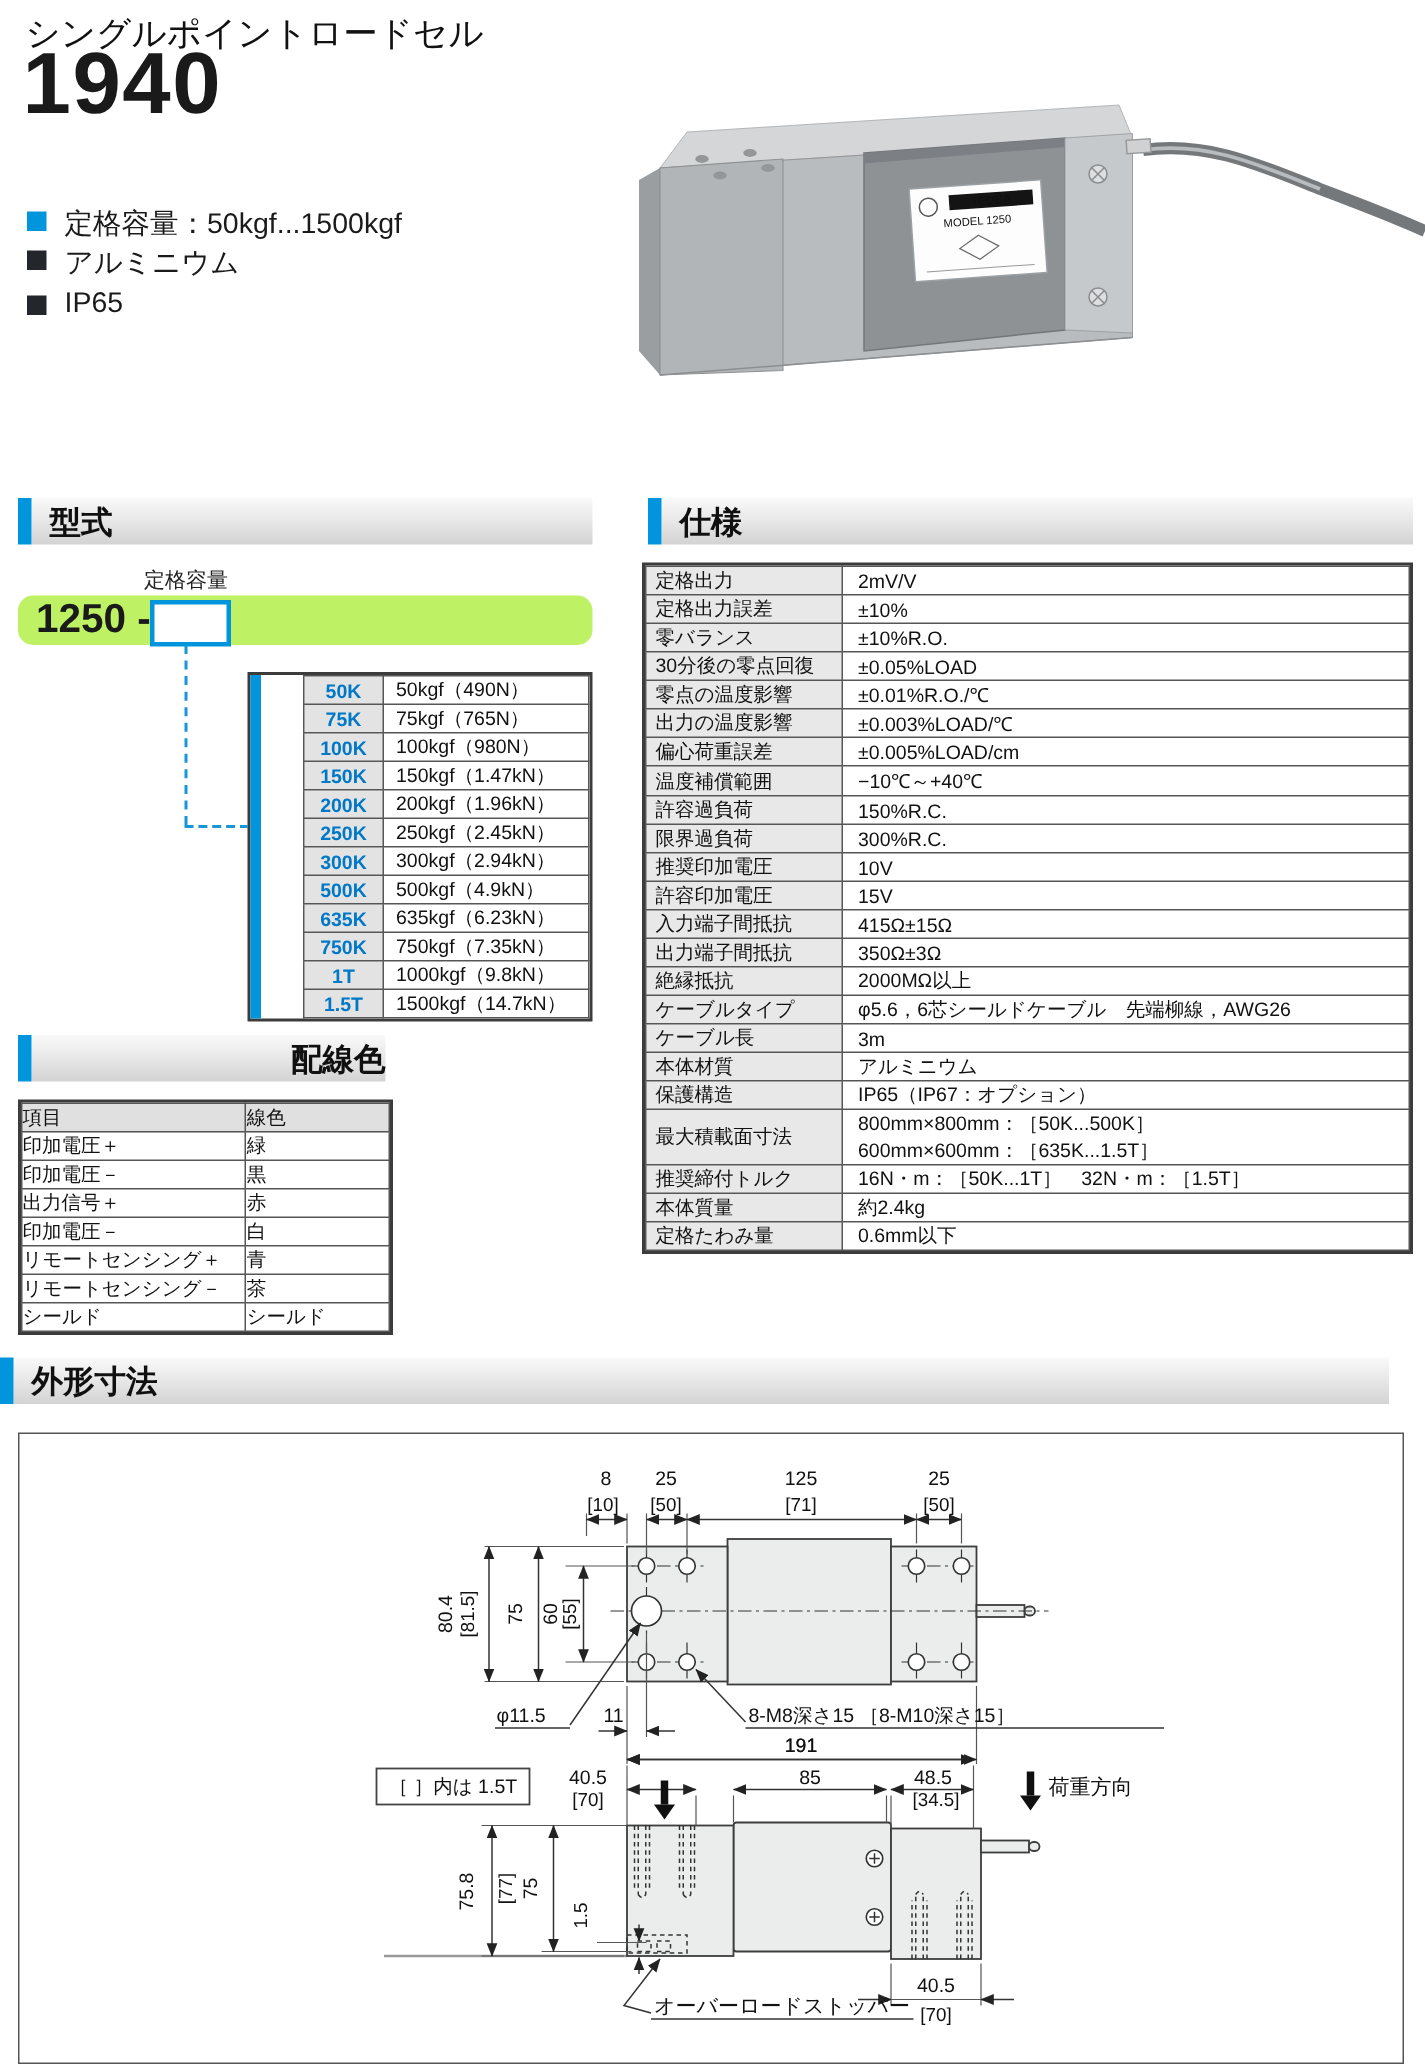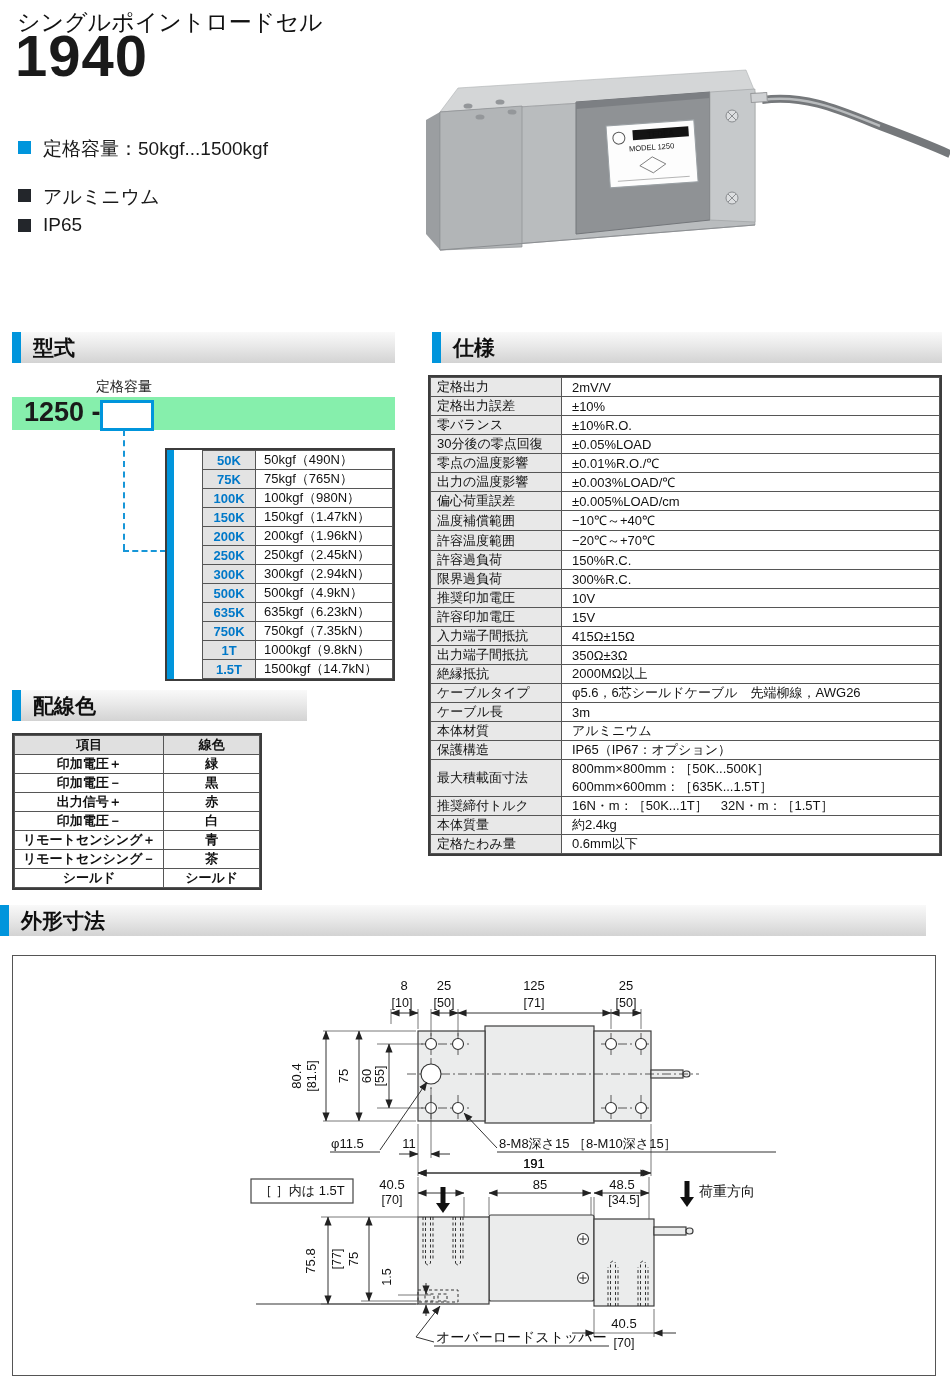"定格容量：50kgf...1500kgf" div.bullet { margin-bottom: 22px -> none }
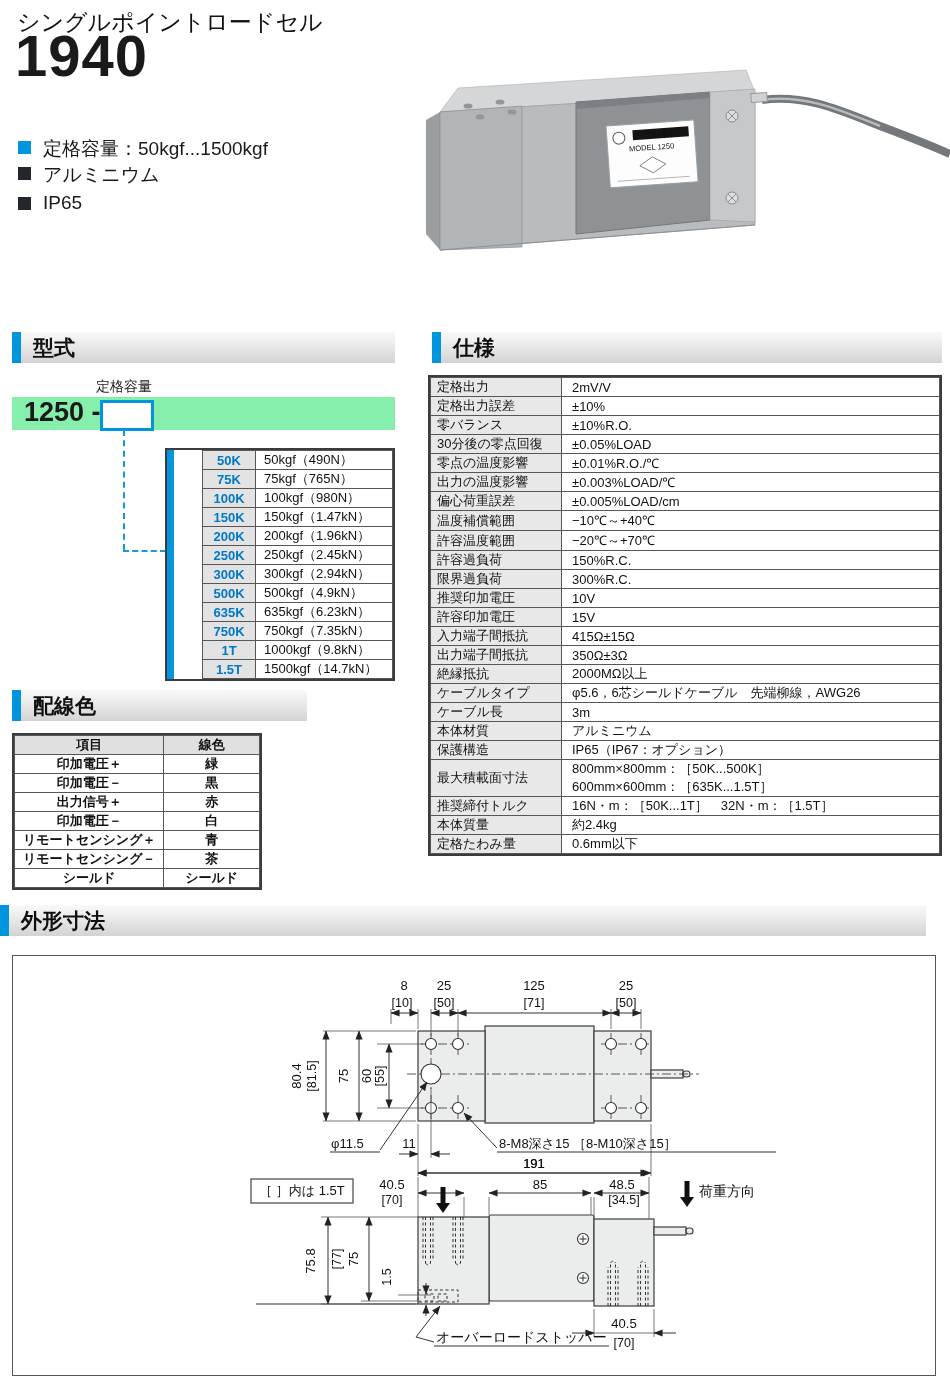"1250 -" .model-band { background: #86efac -> #bef264; border-radius: none -> 10px }
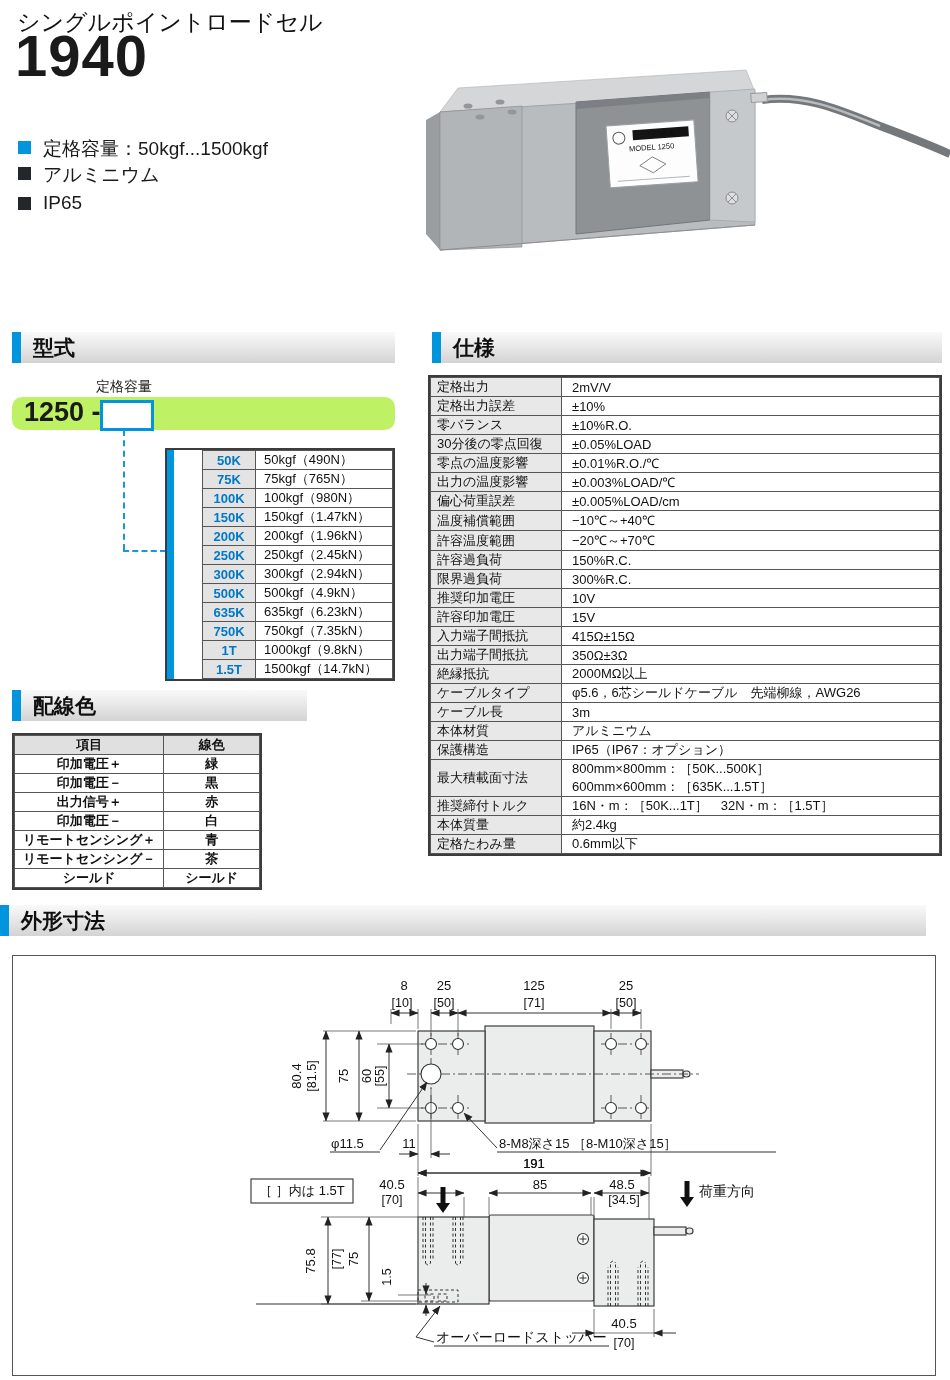"許容温度範囲" tr { html: <tr> <th>許容温度範囲</th> <td>−20℃～+70℃</td> </tr> -> none }
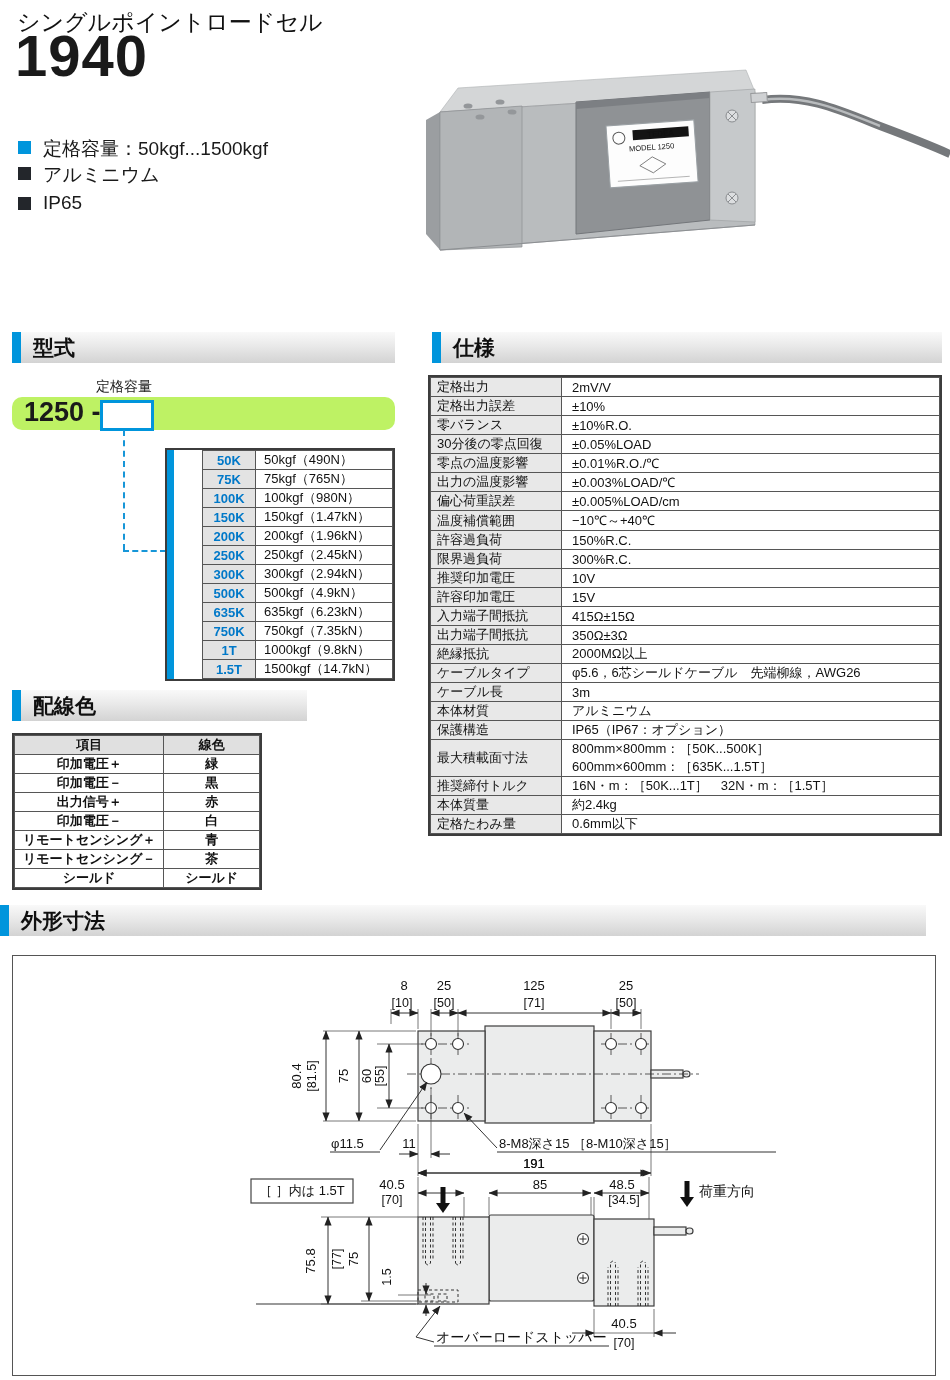"配線色" div.abs { justify-content: none -> flex-end; width: 295px -> 245px }
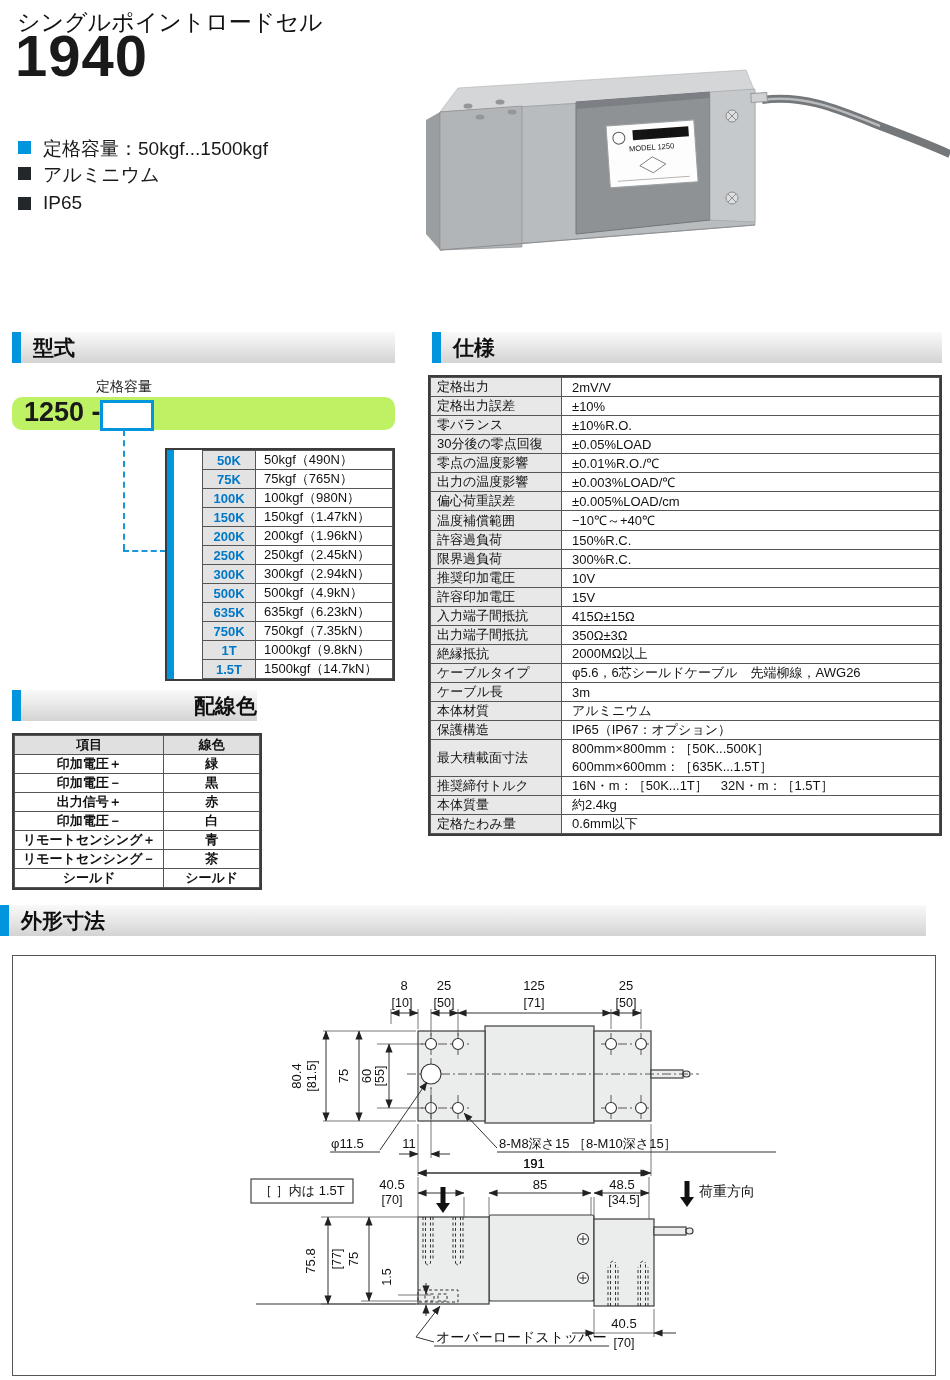"項目" .wiretbl th,.wiretbl td { font-weight: bold -> normal; text-align: center -> left }
